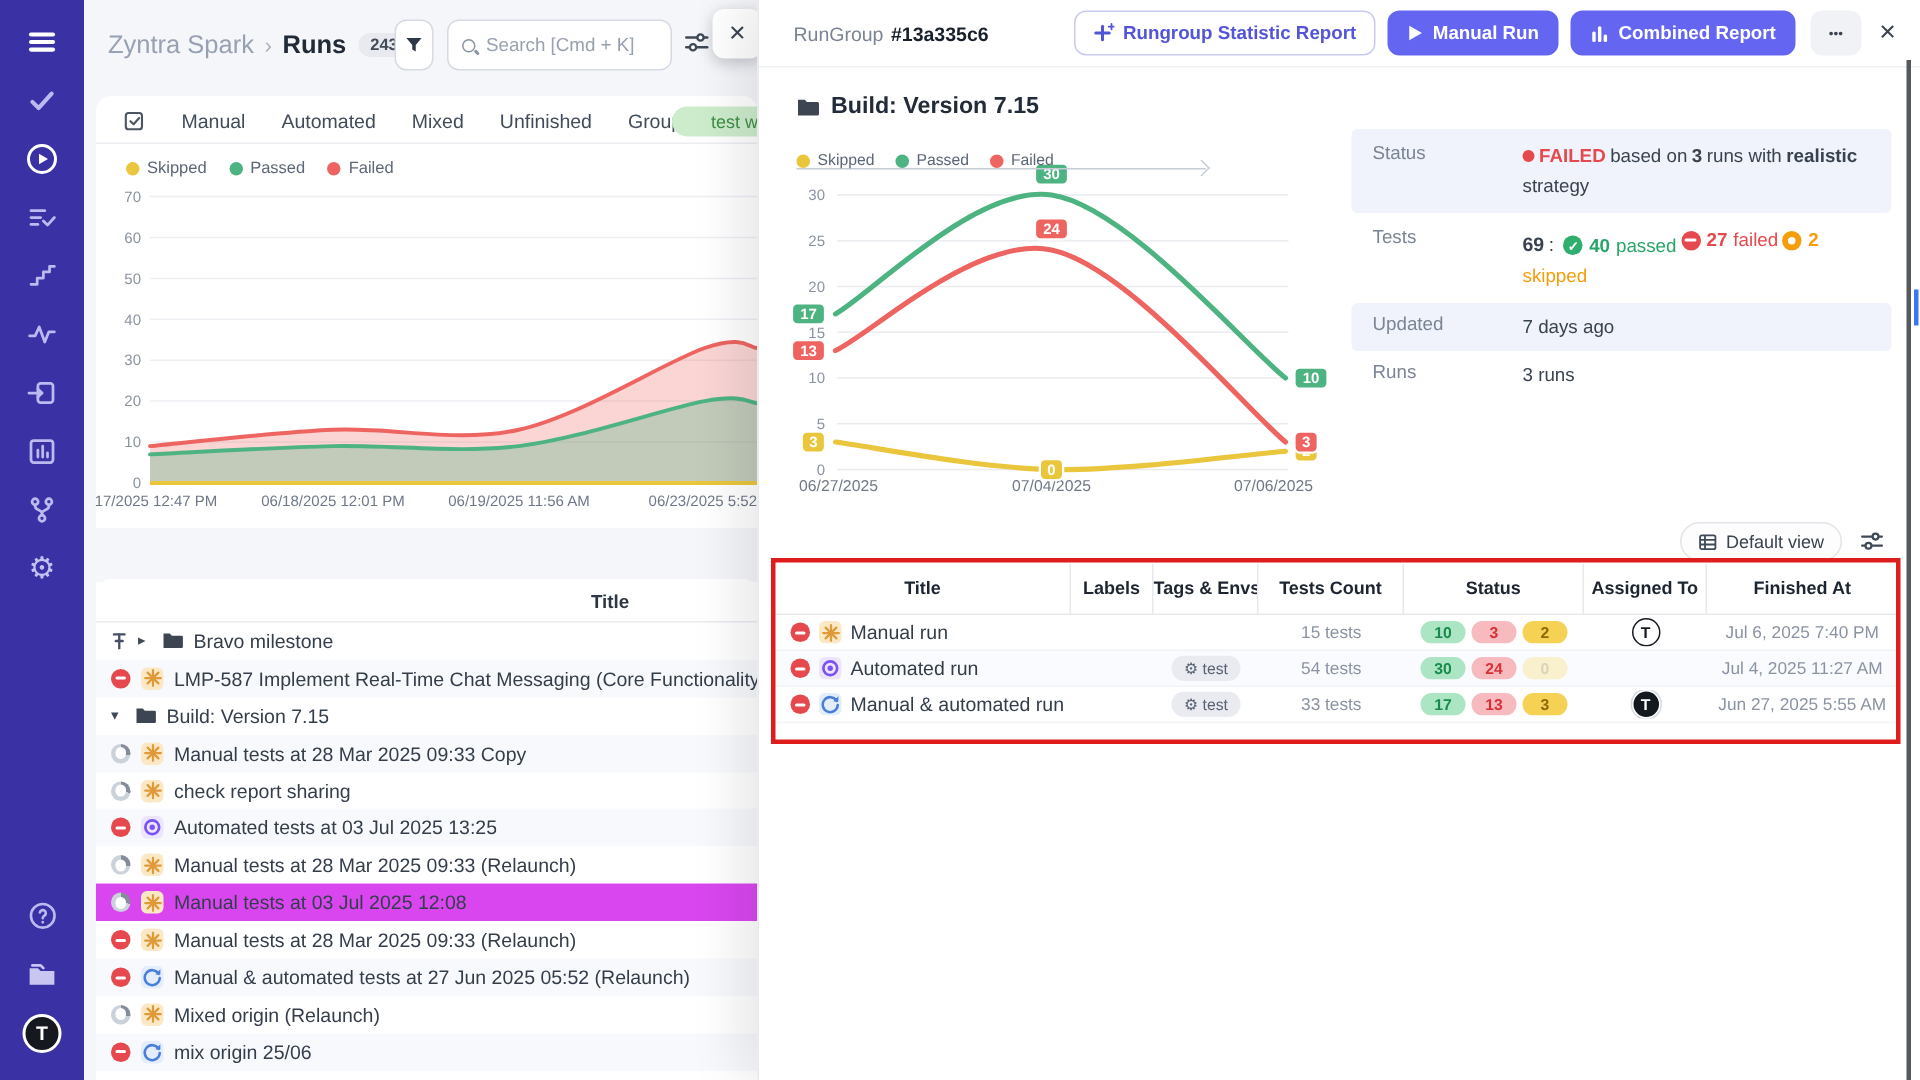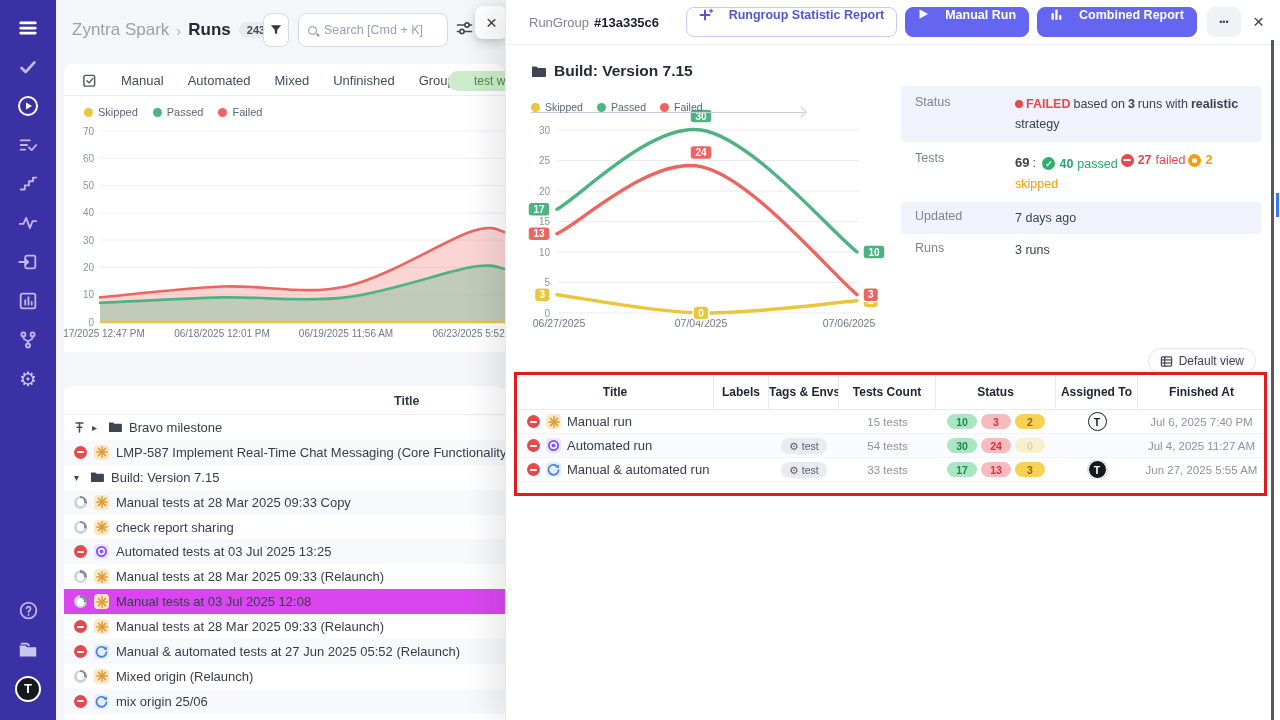"Rungroup Statistic Report" .hbtn { align-items: none -> center; gap: 16px -> 6px }
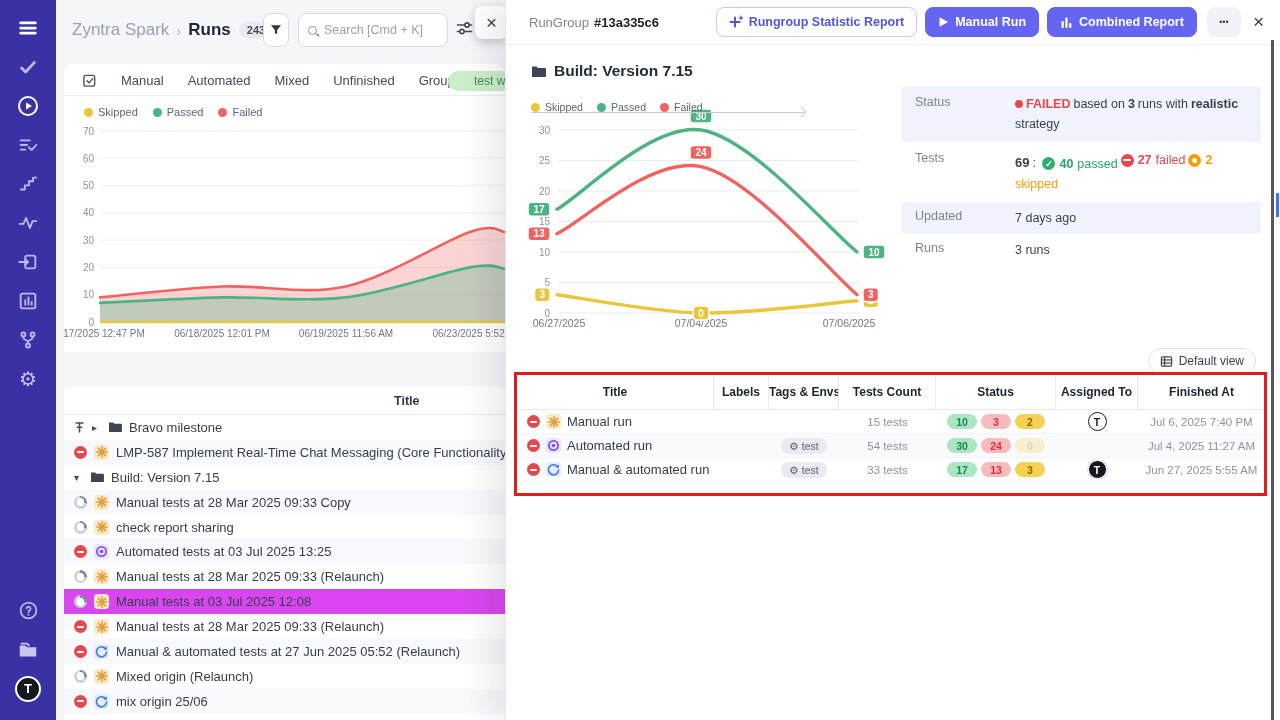"Default view" .dtoolbar { flex-direction: column -> none }
